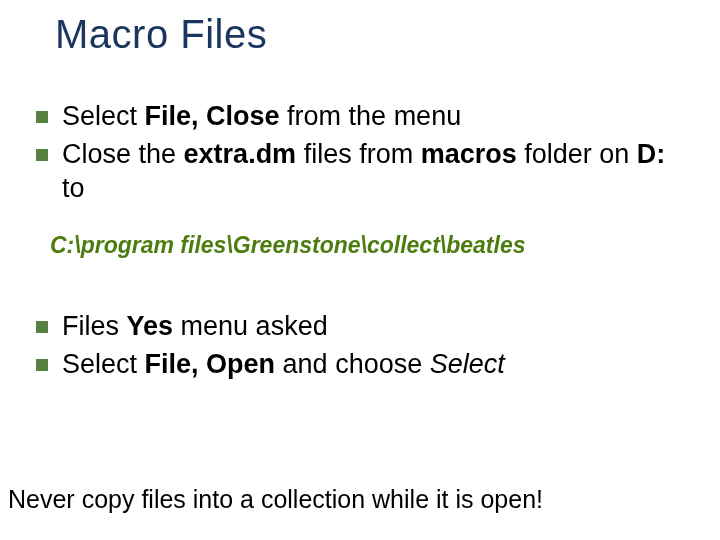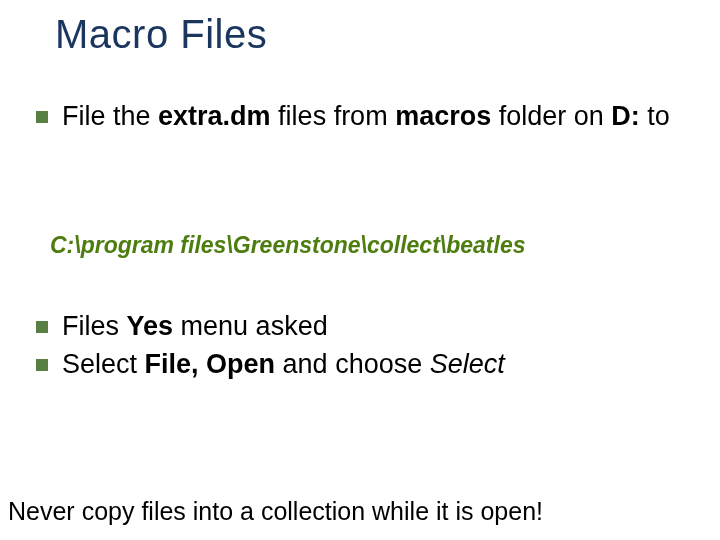"Select File, Close from the" div.item { html: none -> <div> <div></div> <div><span>Select </span><span>File, Close</span><span> from the menu</span></div> </div> }
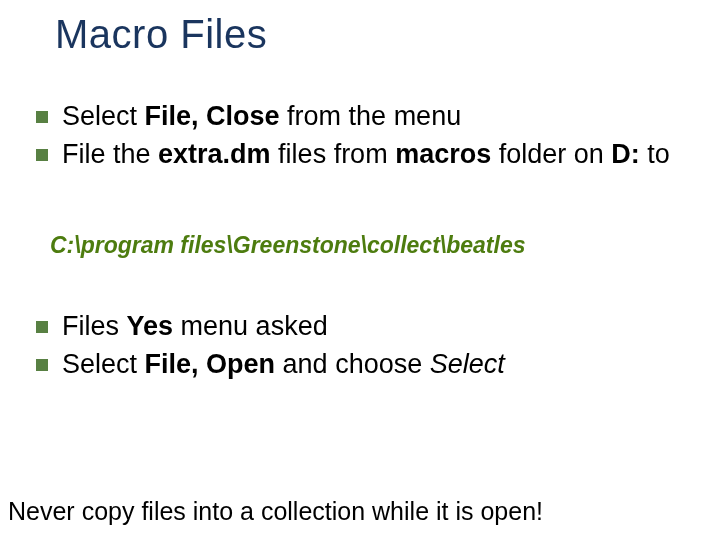"File the" span { text: File -> Close }
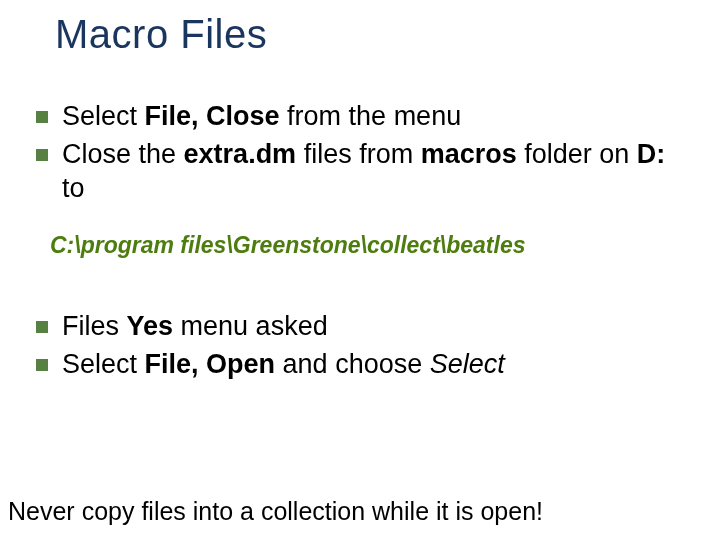"Never copy files into a" .footer { bottom: 14px -> 26px }
